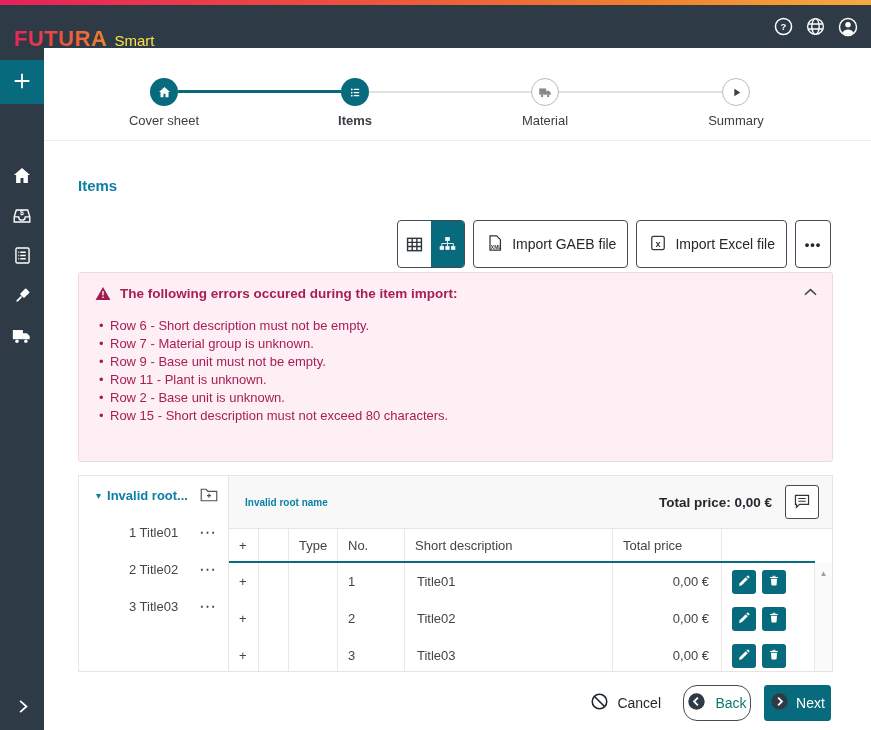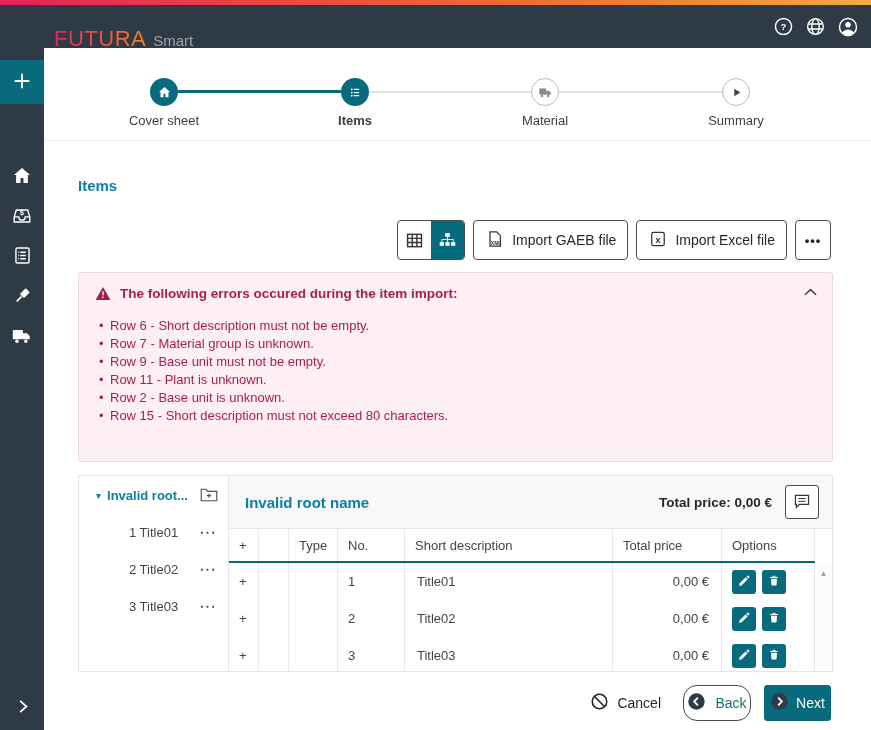"FUTURA" .brand-main { font-weight: 400 -> 700; margin-left: 40px -> none }
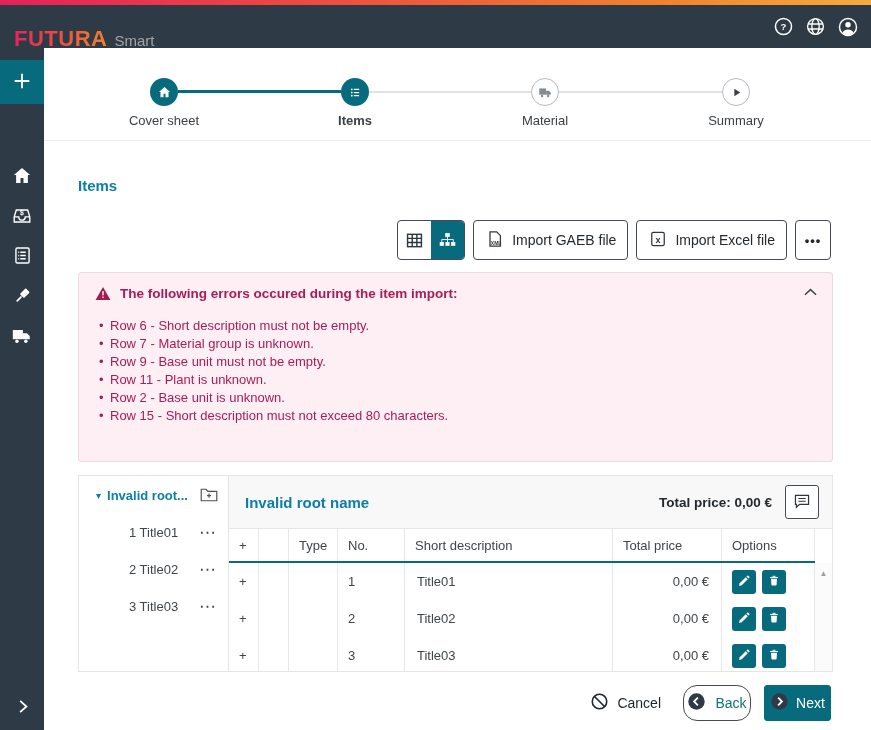"Smart" .brand-suffix { color: #a3a3a3 -> #fde047 }
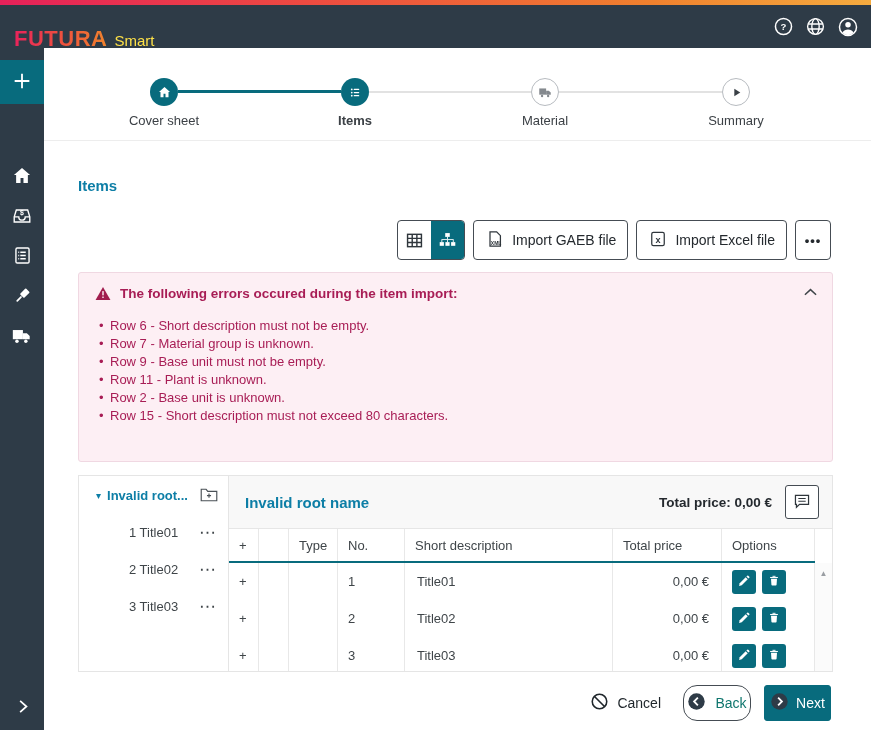"Import GAEB file" .toolbar { height: 40px -> 48px }
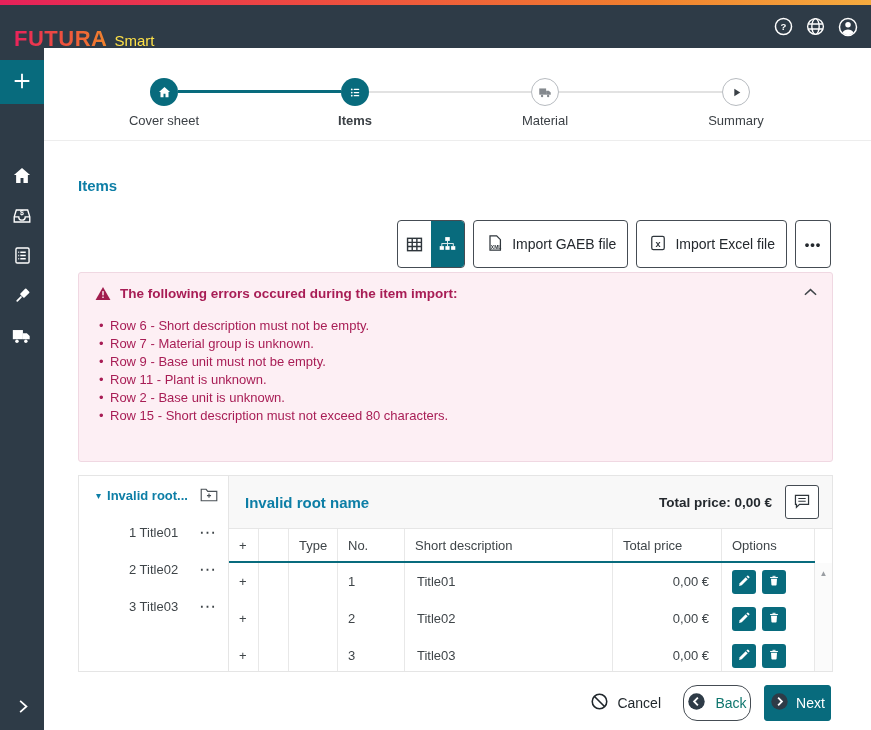"Invalid root name" .band-title { font-size: 15px -> 10px }
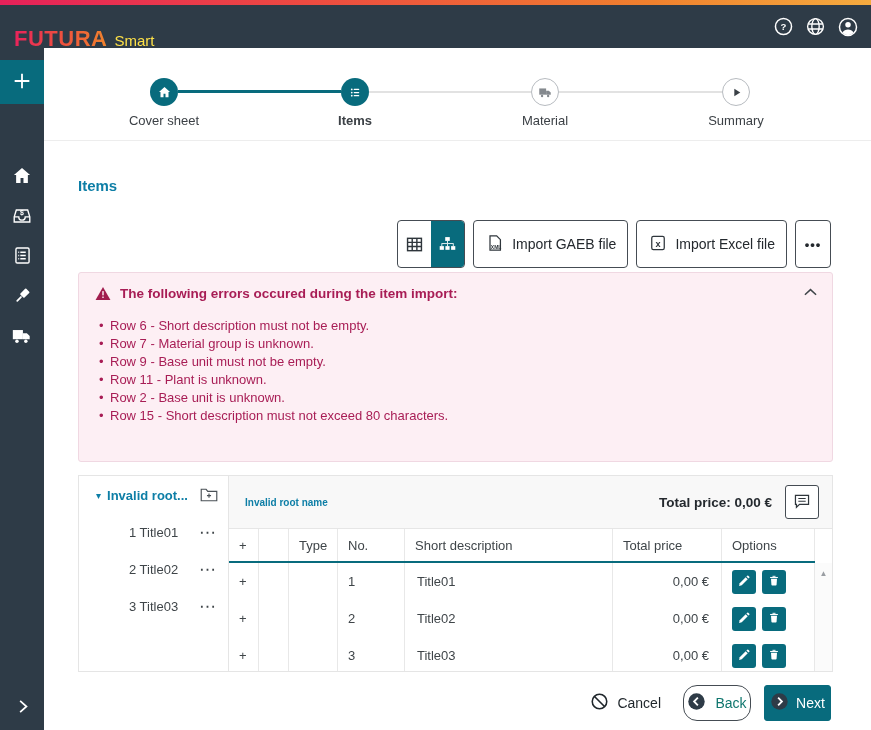"Options" div { html: <div>Options</div> -> none }
